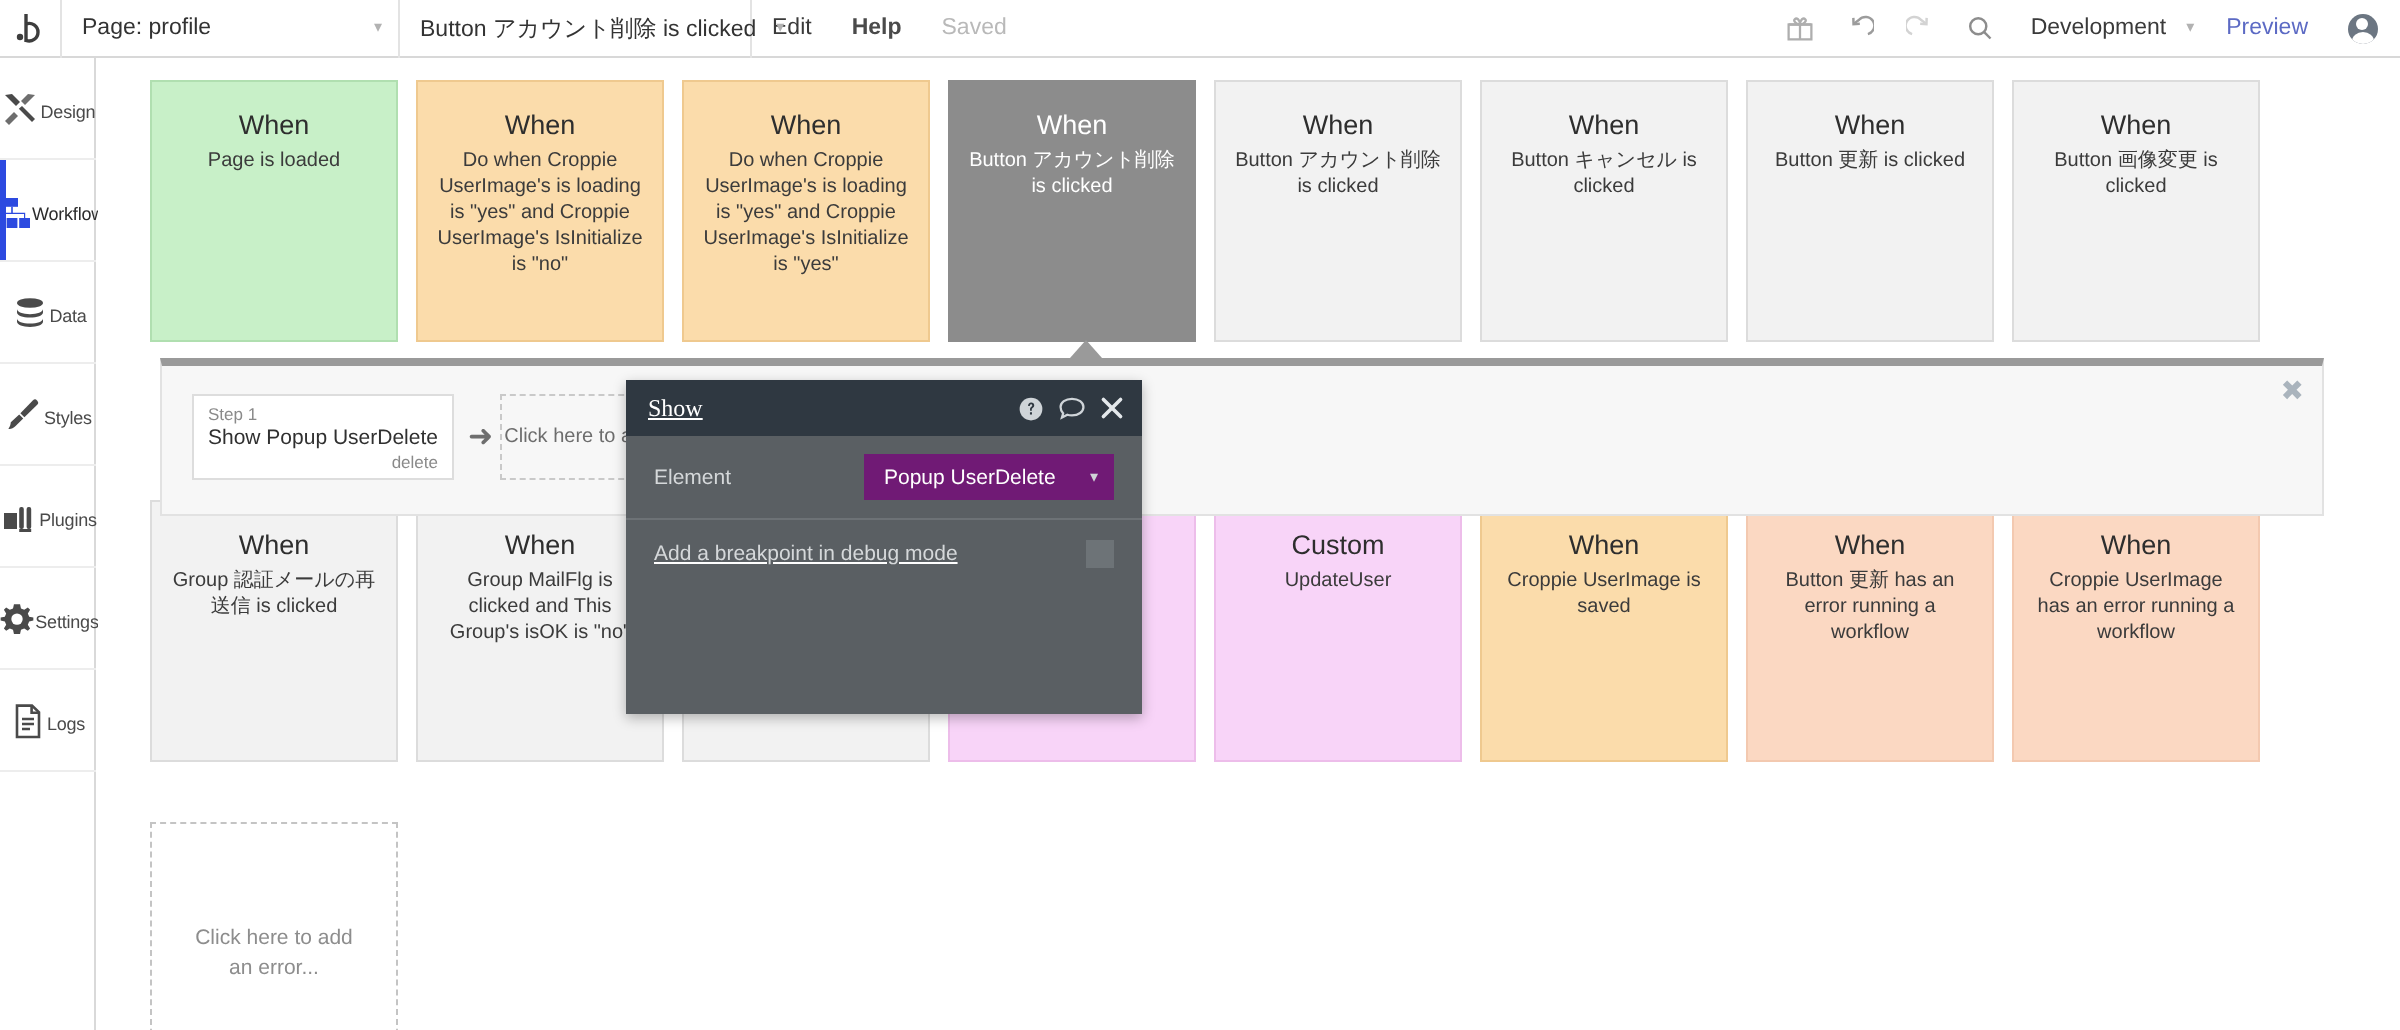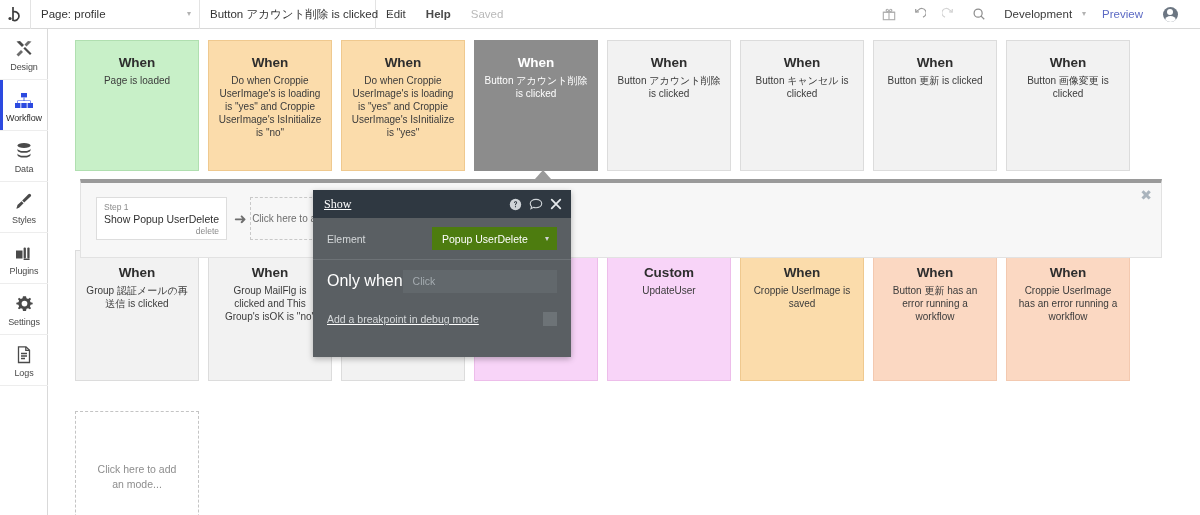"Development" .tb-right { padding-right: 13px -> 2px }
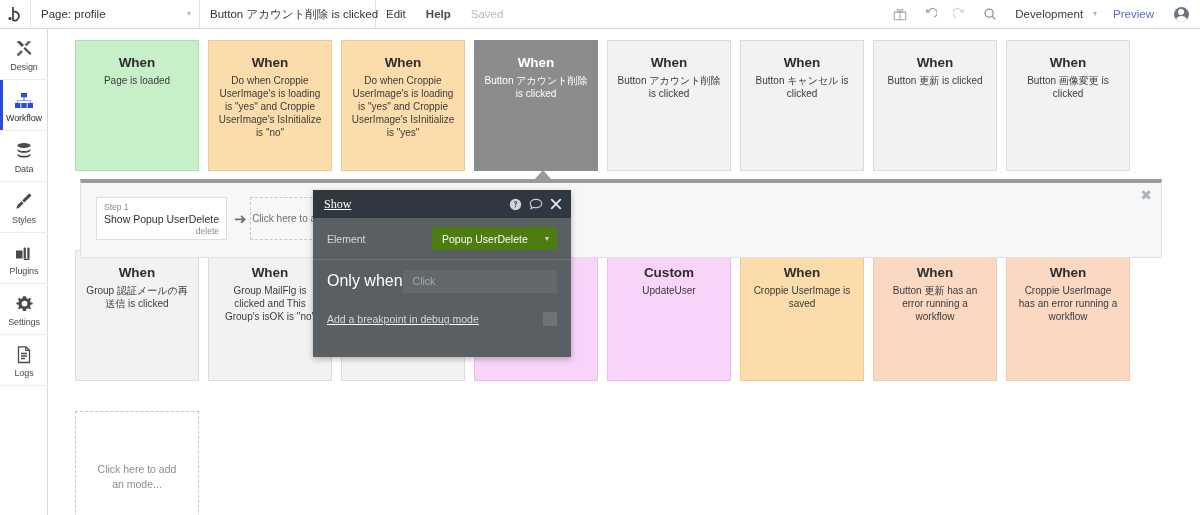"Design" .side-item { flex-direction: column -> row }
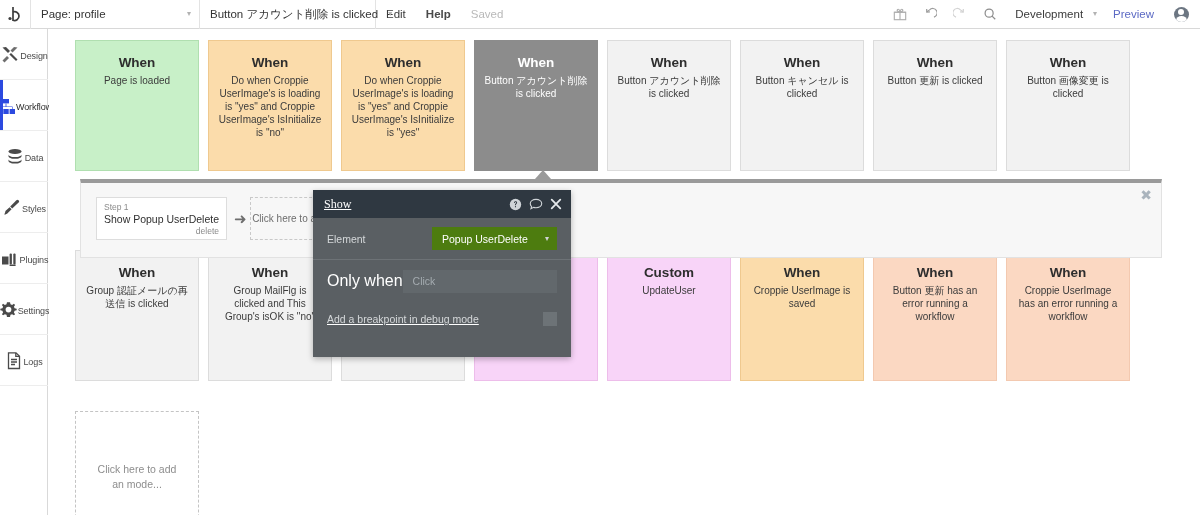"When" .card .ctitle { font-weight: bold -> none }
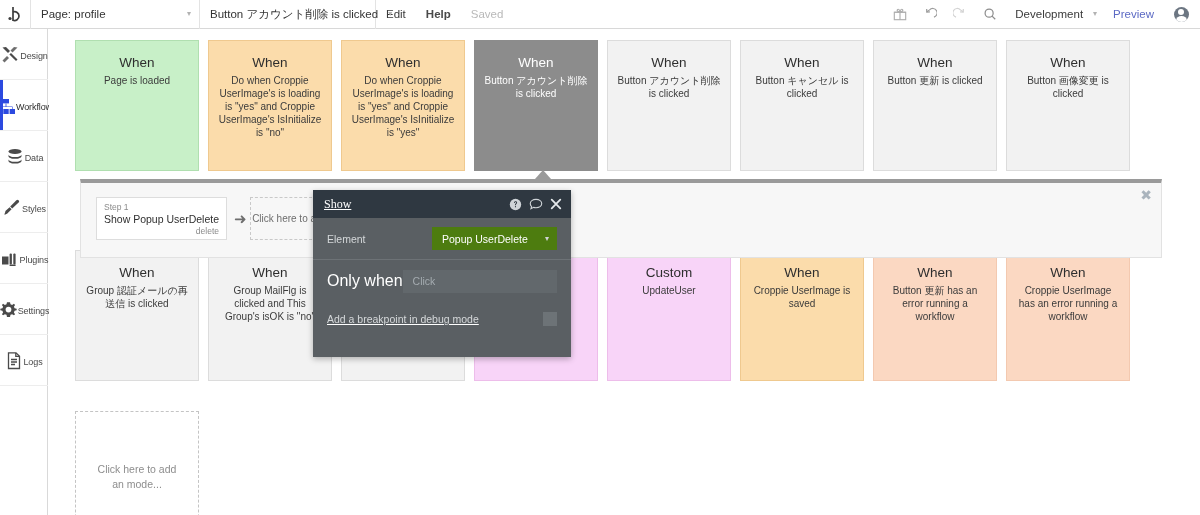"Popup UserDelete" .dlg-dropdown { background: #4d7c0f -> #701a75 }
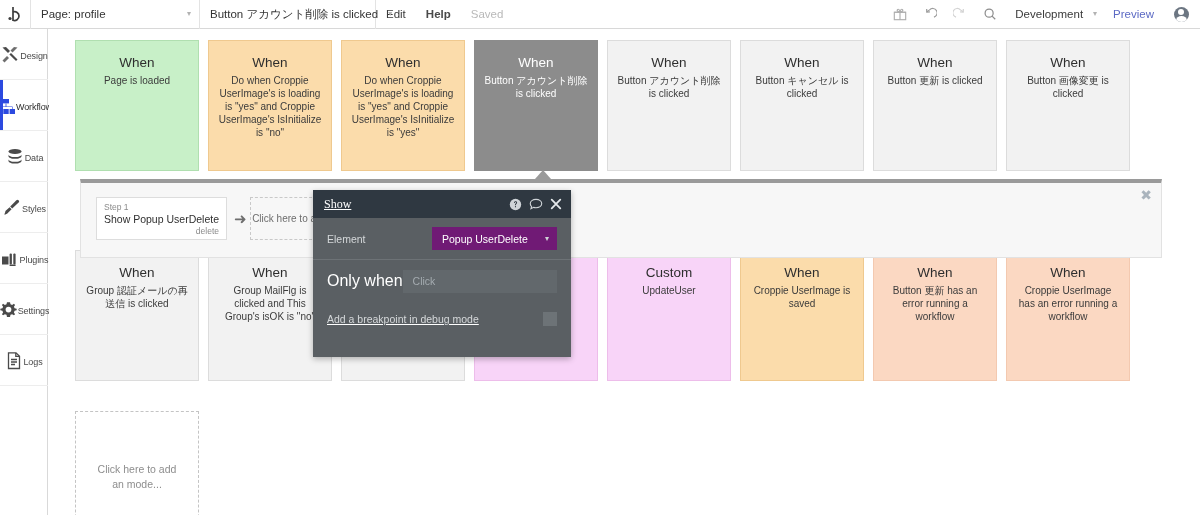"Only when" div.dlg-row2 { html: <div> <span>Only when</span> <span>Click</span> </div> -> none }
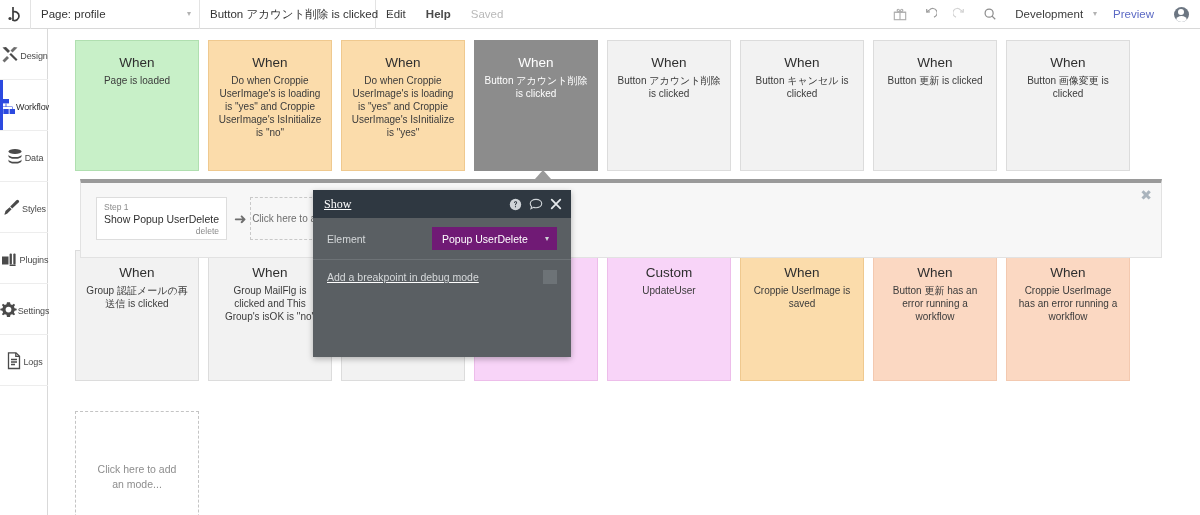"Click here to add an mode..." div.cdesc { text: mode -> error }
